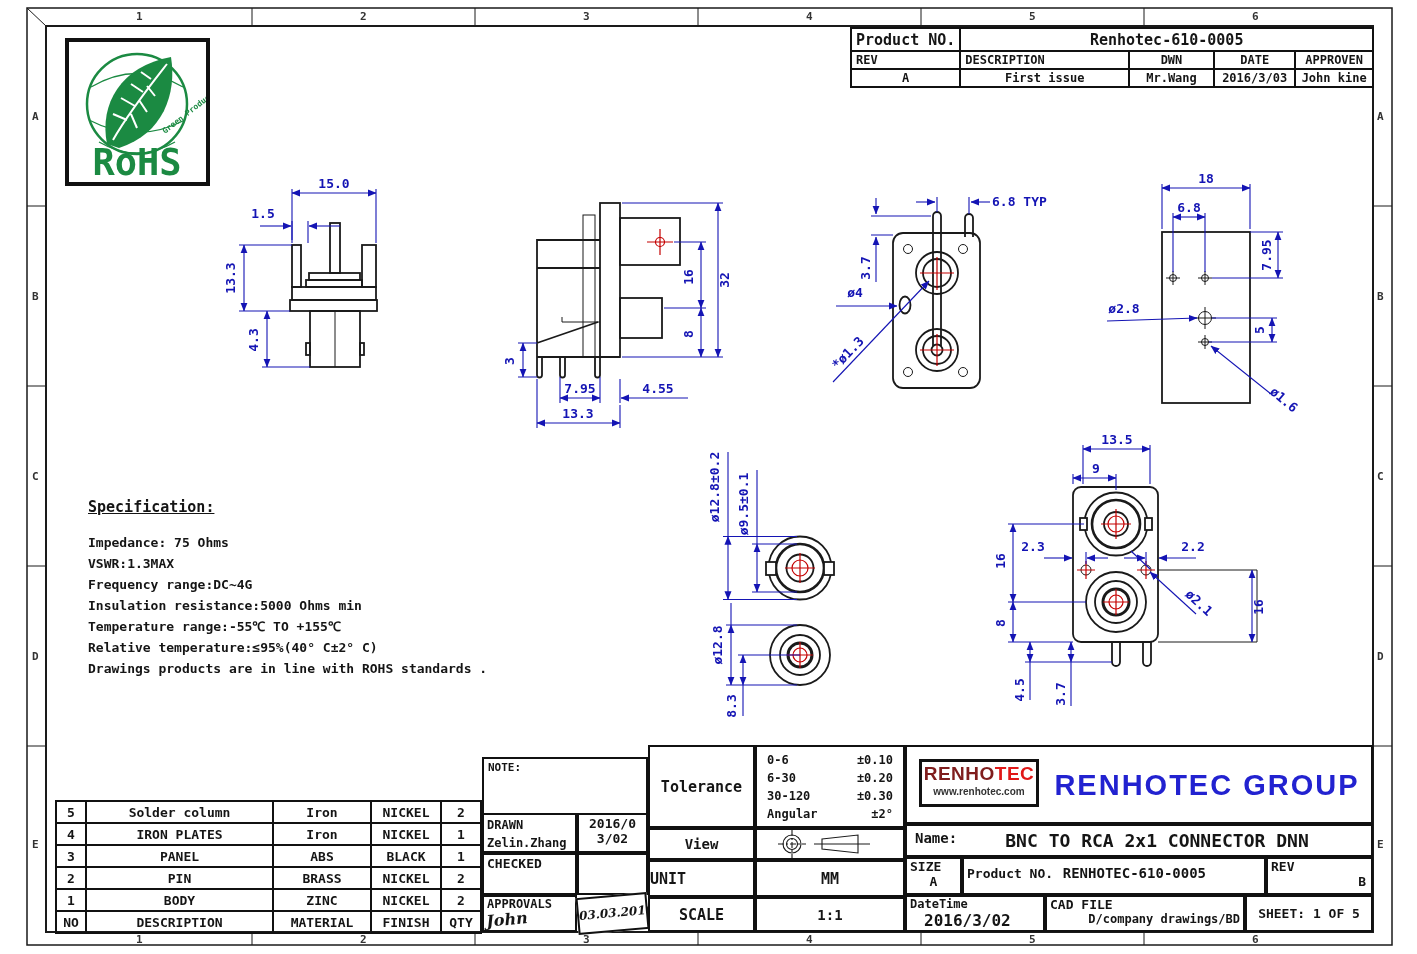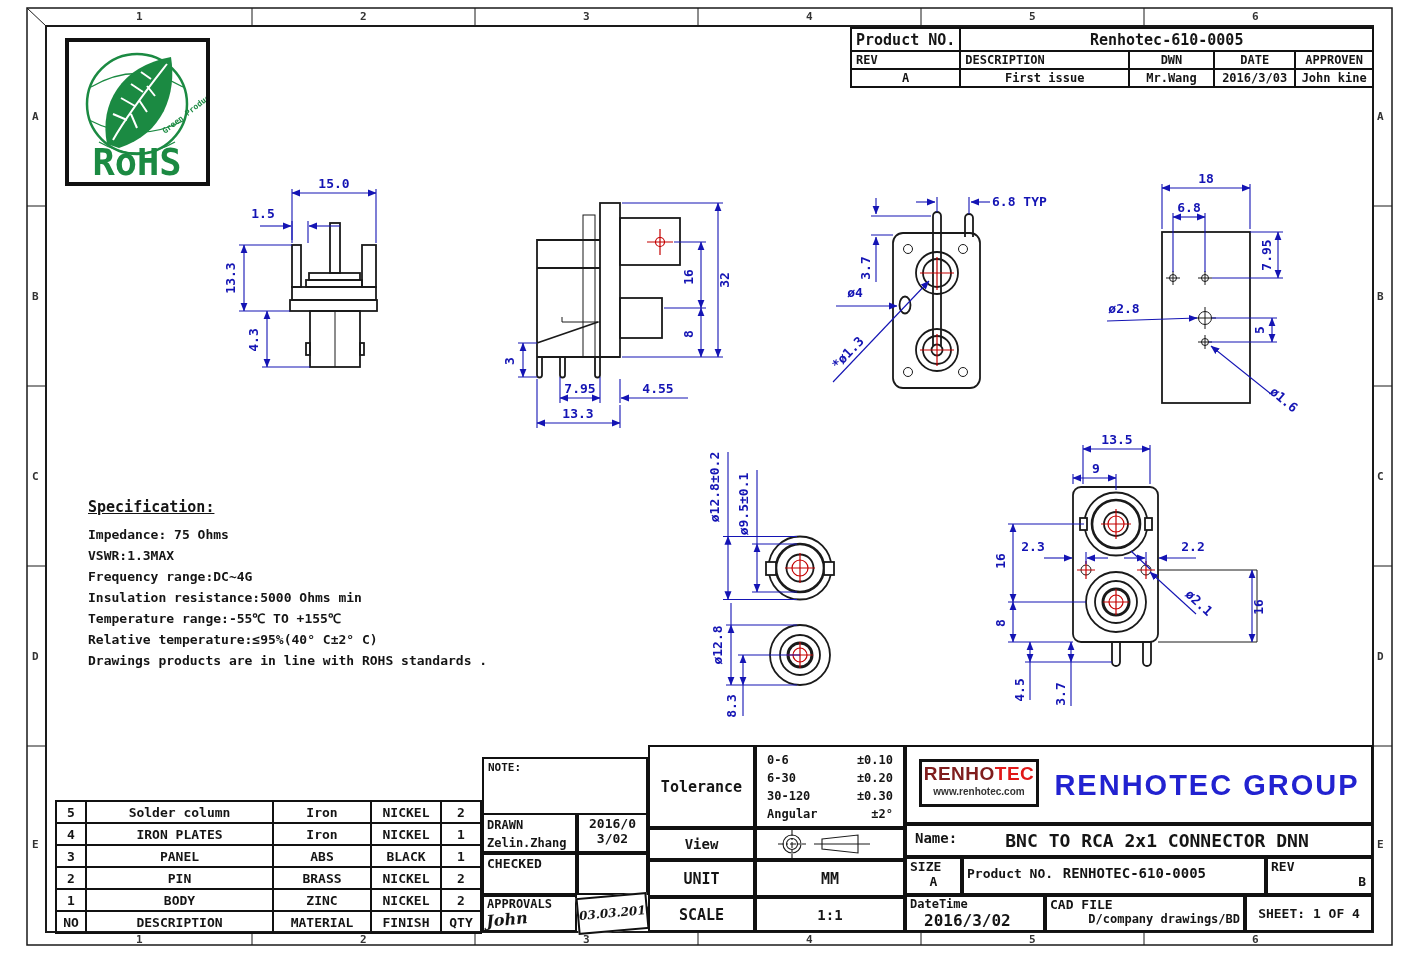"Specification:" .spec .title { margin-bottom: 6px -> 14px }
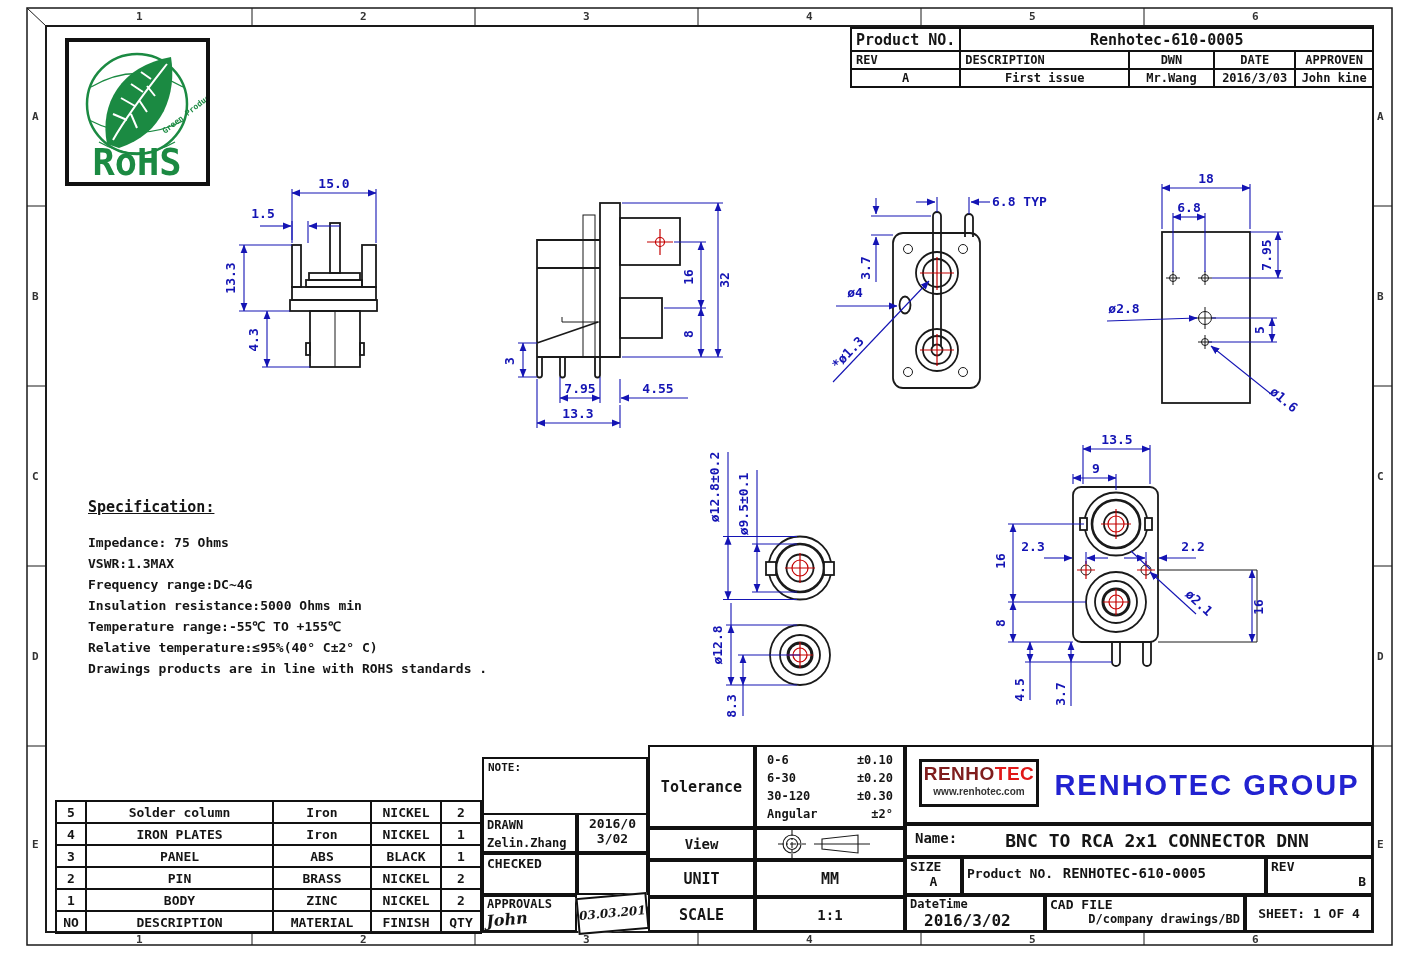"UNIT" div.cell { justify-content: center -> none }
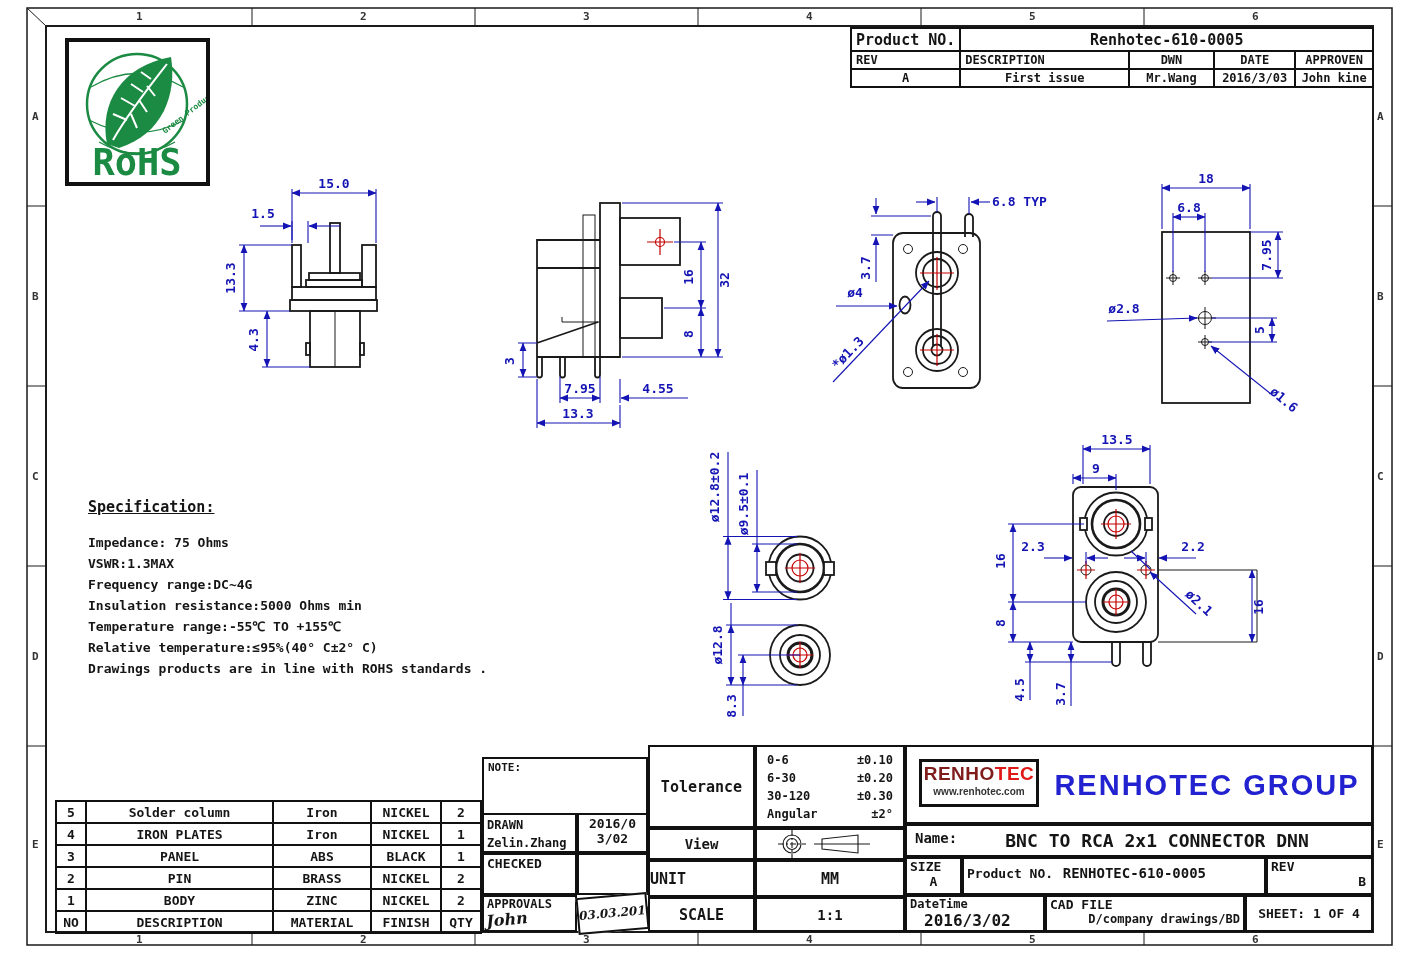"SHEET: 1 OF 4" span { text: 4 -> 5 }
